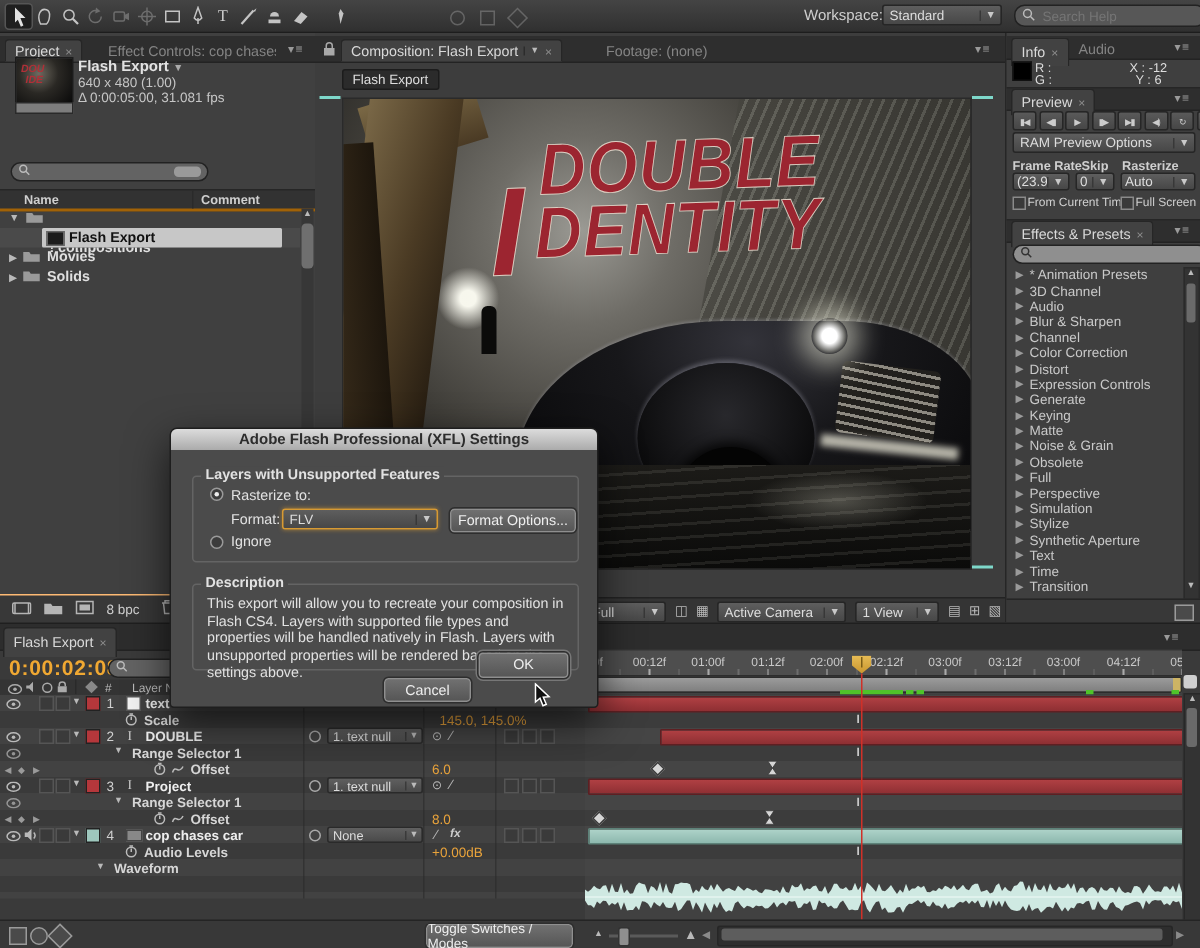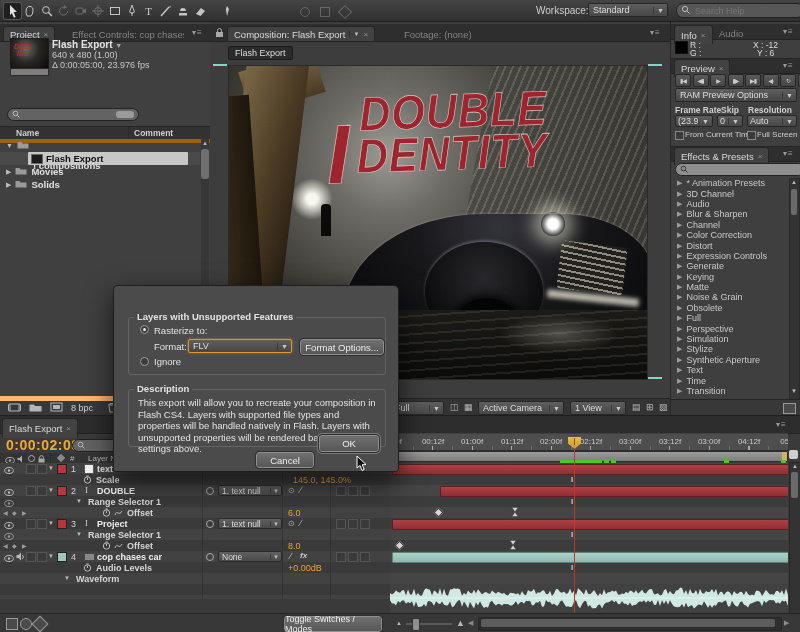"Δ 0:00:05:00, 23.976 fps" span.abs { text: 23.976 -> 31.081 }
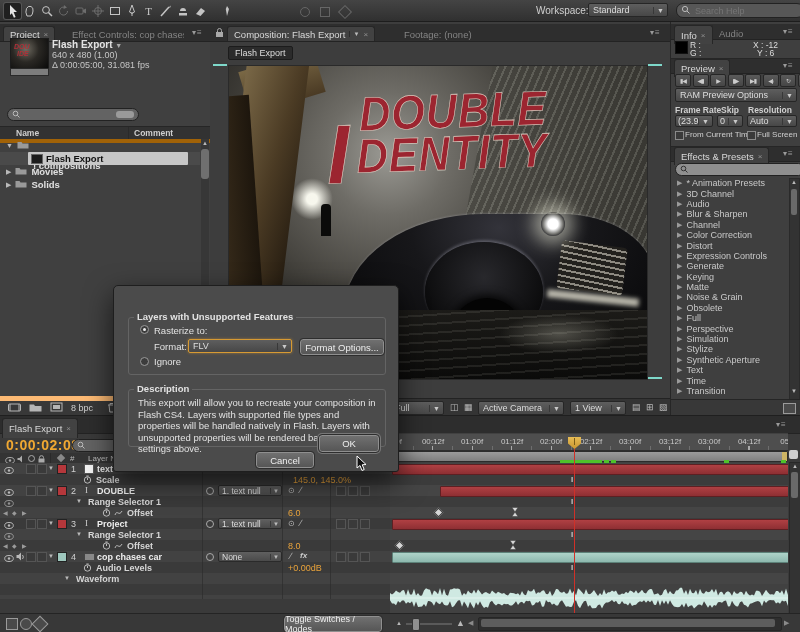"Resolution" span.abs { text: Resolution -> Rasterize }
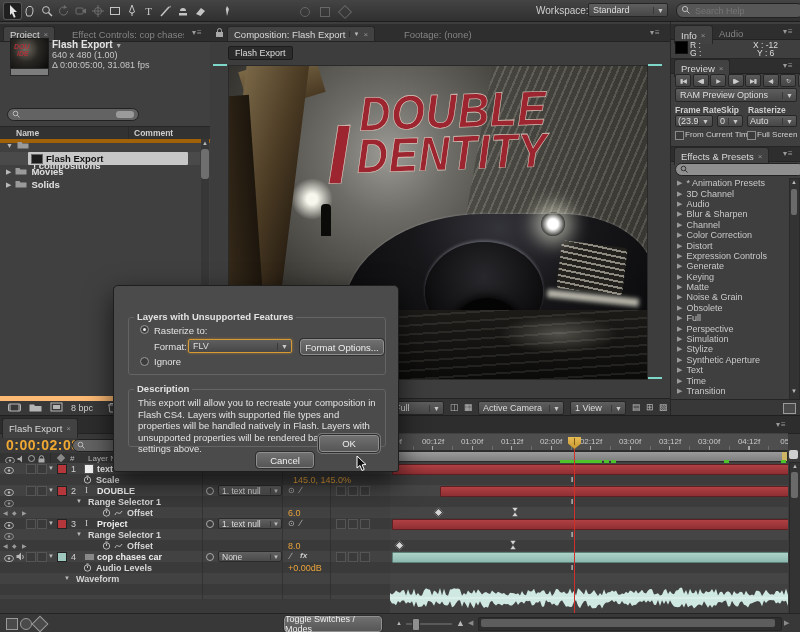"Name" div.abs { border-bottom: 4px solid #a16207 -> 2px solid #a16207 }
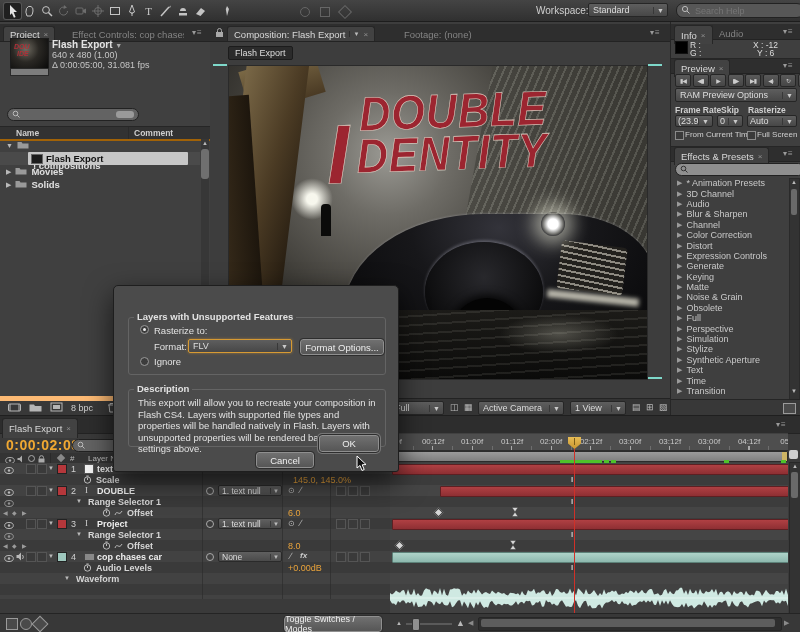"Adobe Flash Professional (XFL) Settings" div { html: none -> <div> <span>Adobe Flash Professional (XFL) Settings</span> </div> }
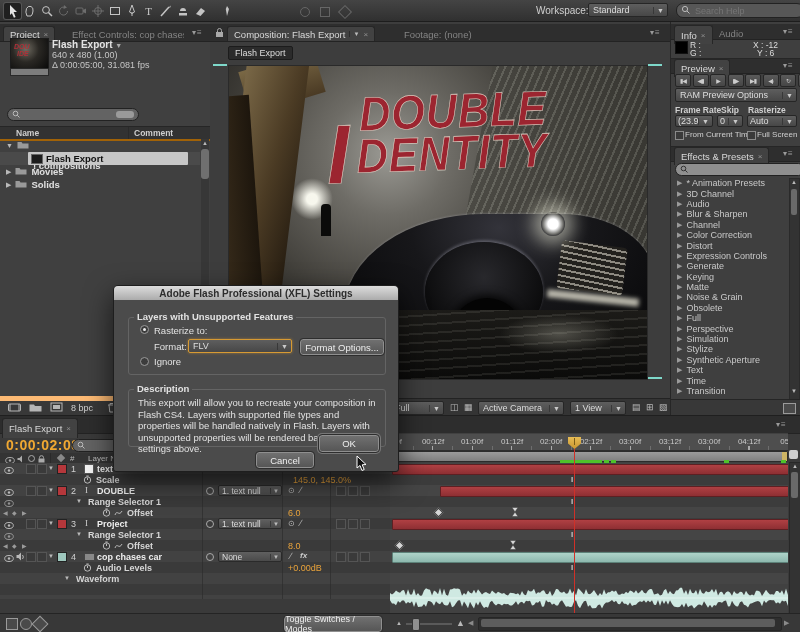"8 bpc" div.abs { border-top: 5px solid #fdba74 -> 1px solid #fdba74 }
